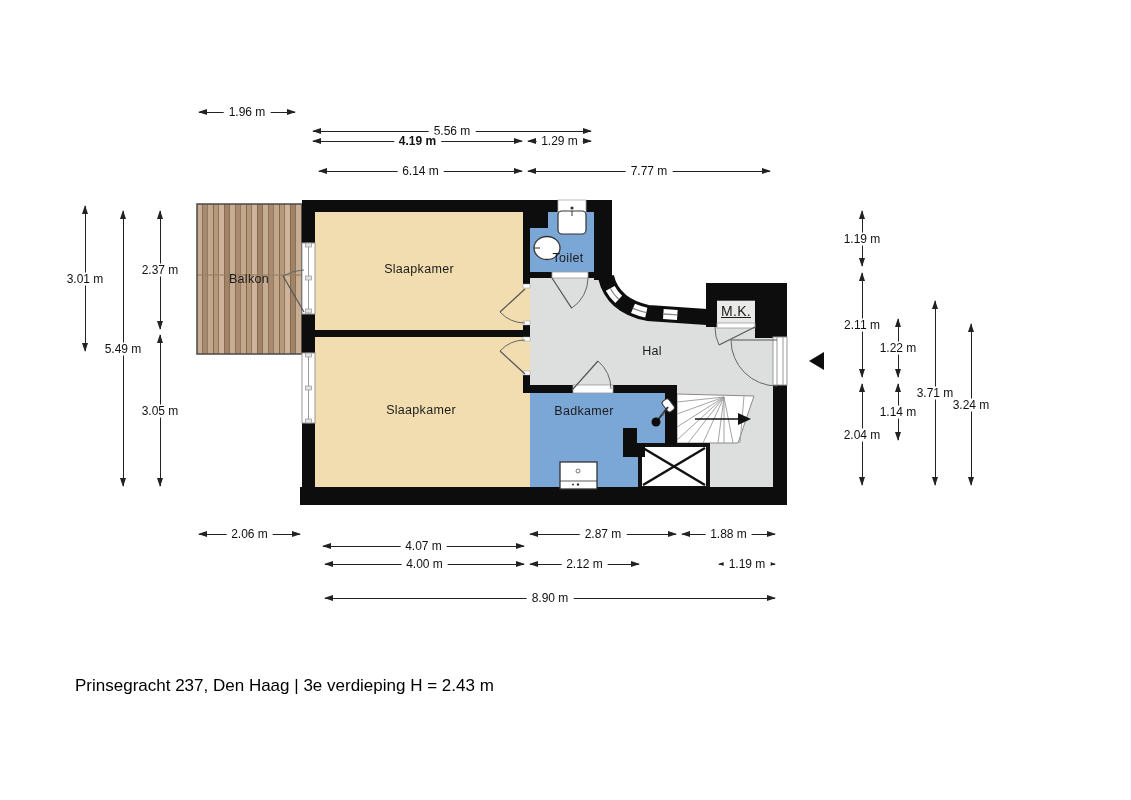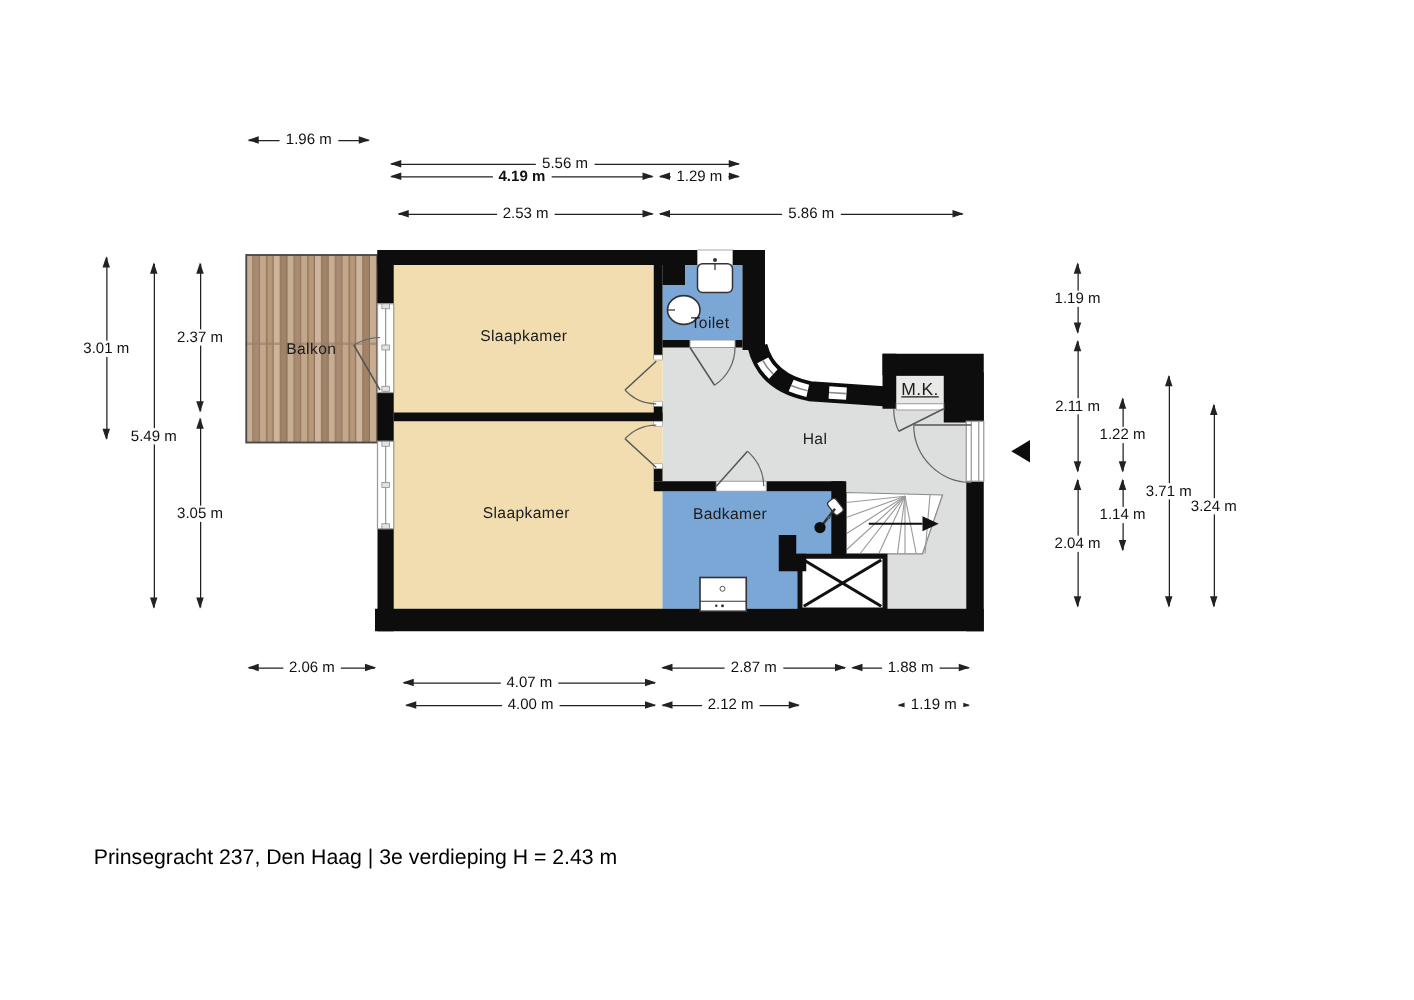"2.53 m" span.dlbl { text: 2.53 -> 6.14 }
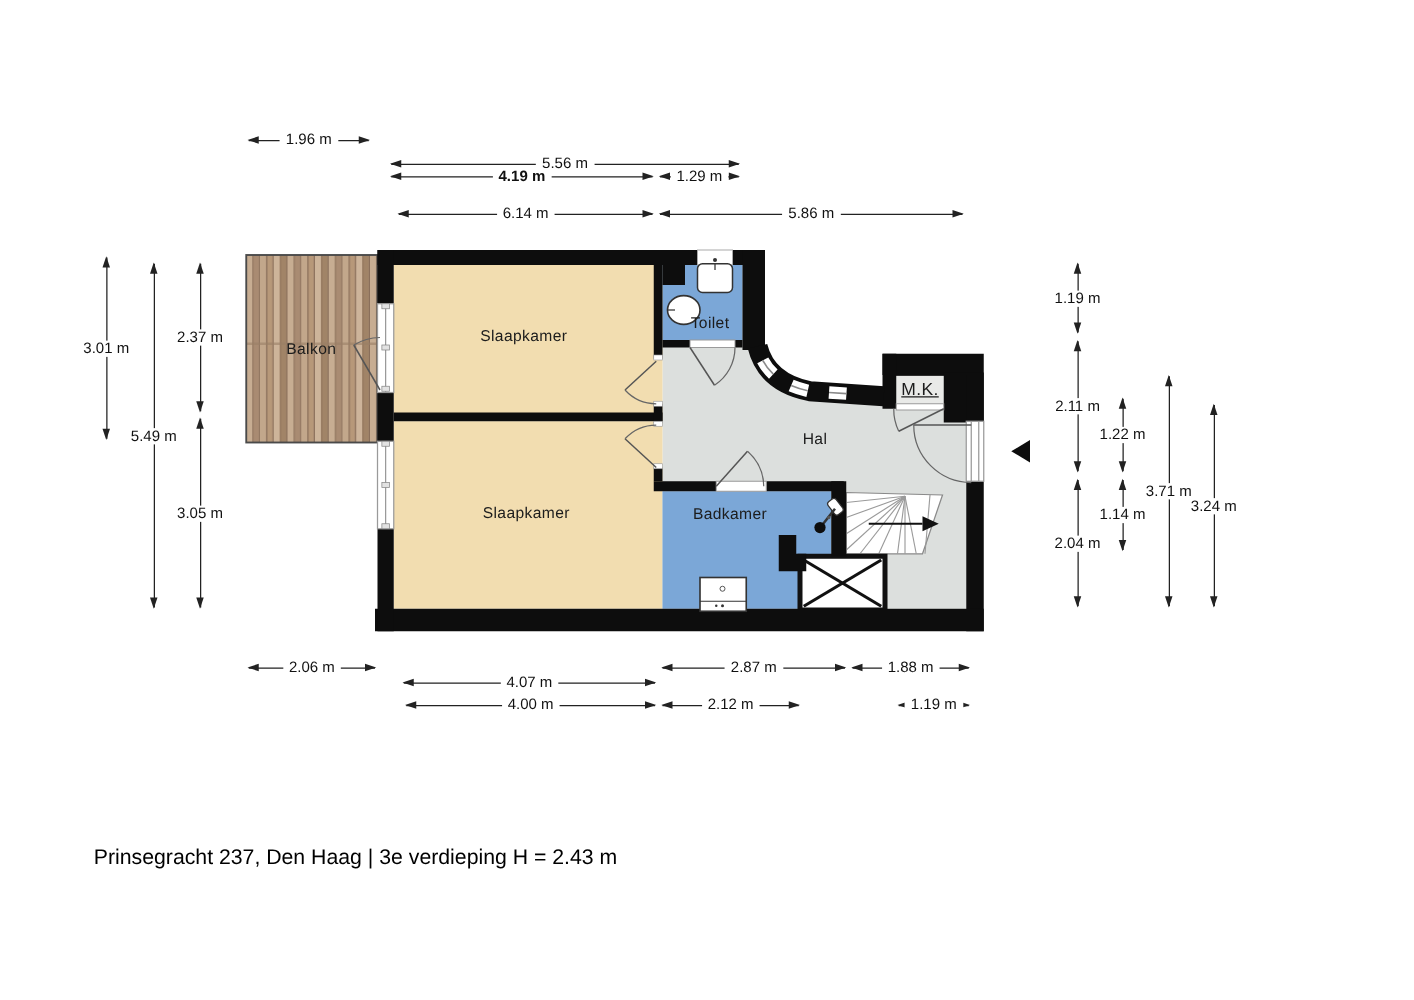"5.86 m" span.dlbl { text: 5.86 -> 7.77 }
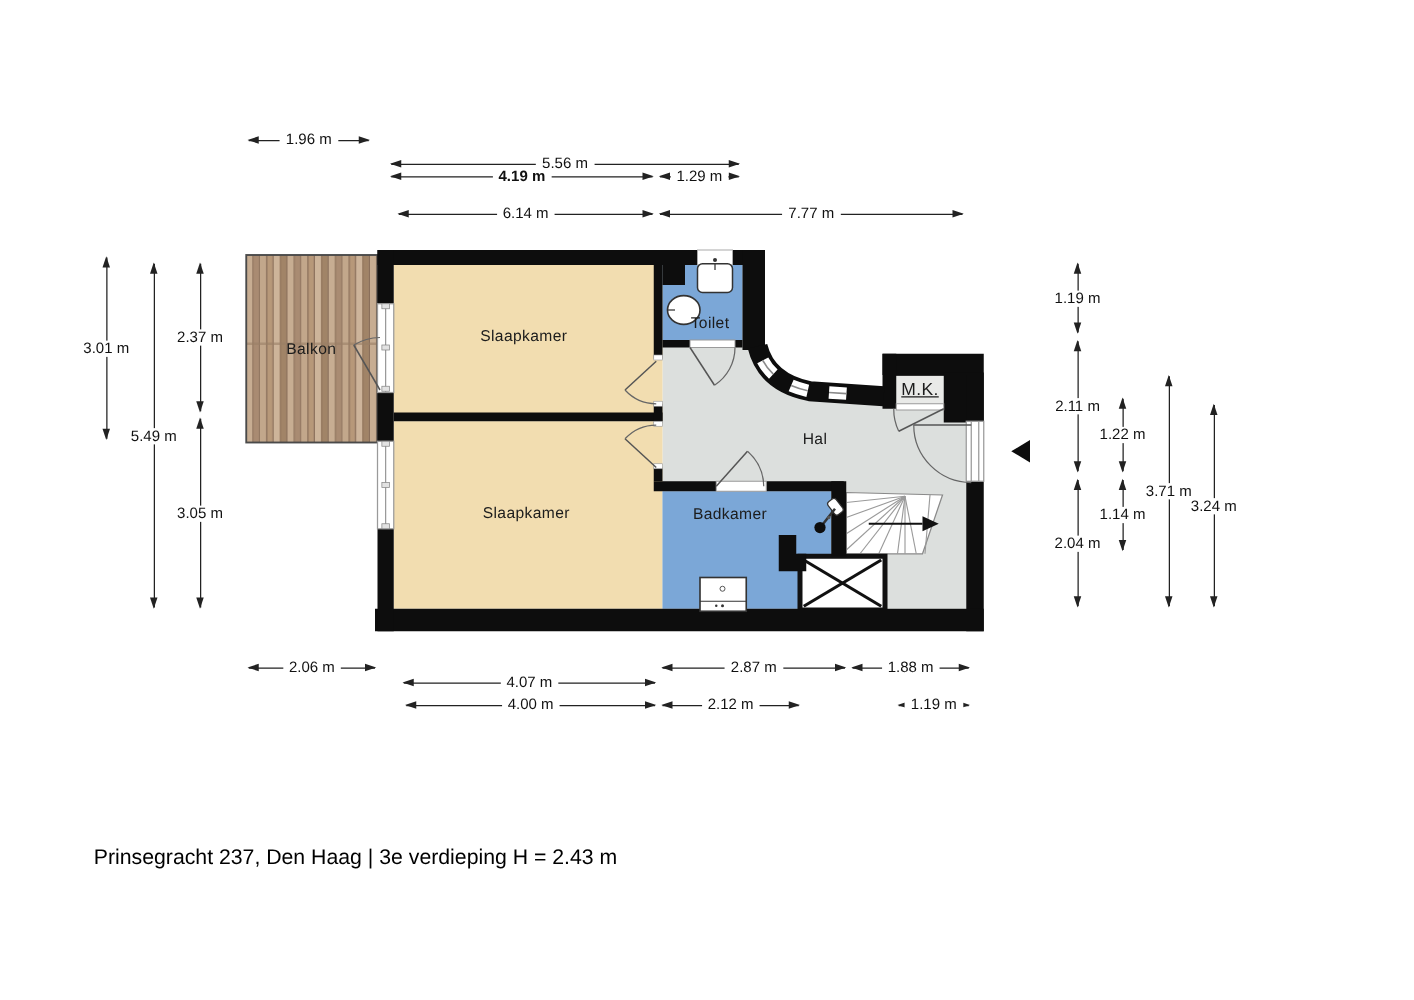"8.90 m" div.hdim { html: none -> <div> <span></span> <span></span> <span></span> <span>8.90 m</span> </div> }
